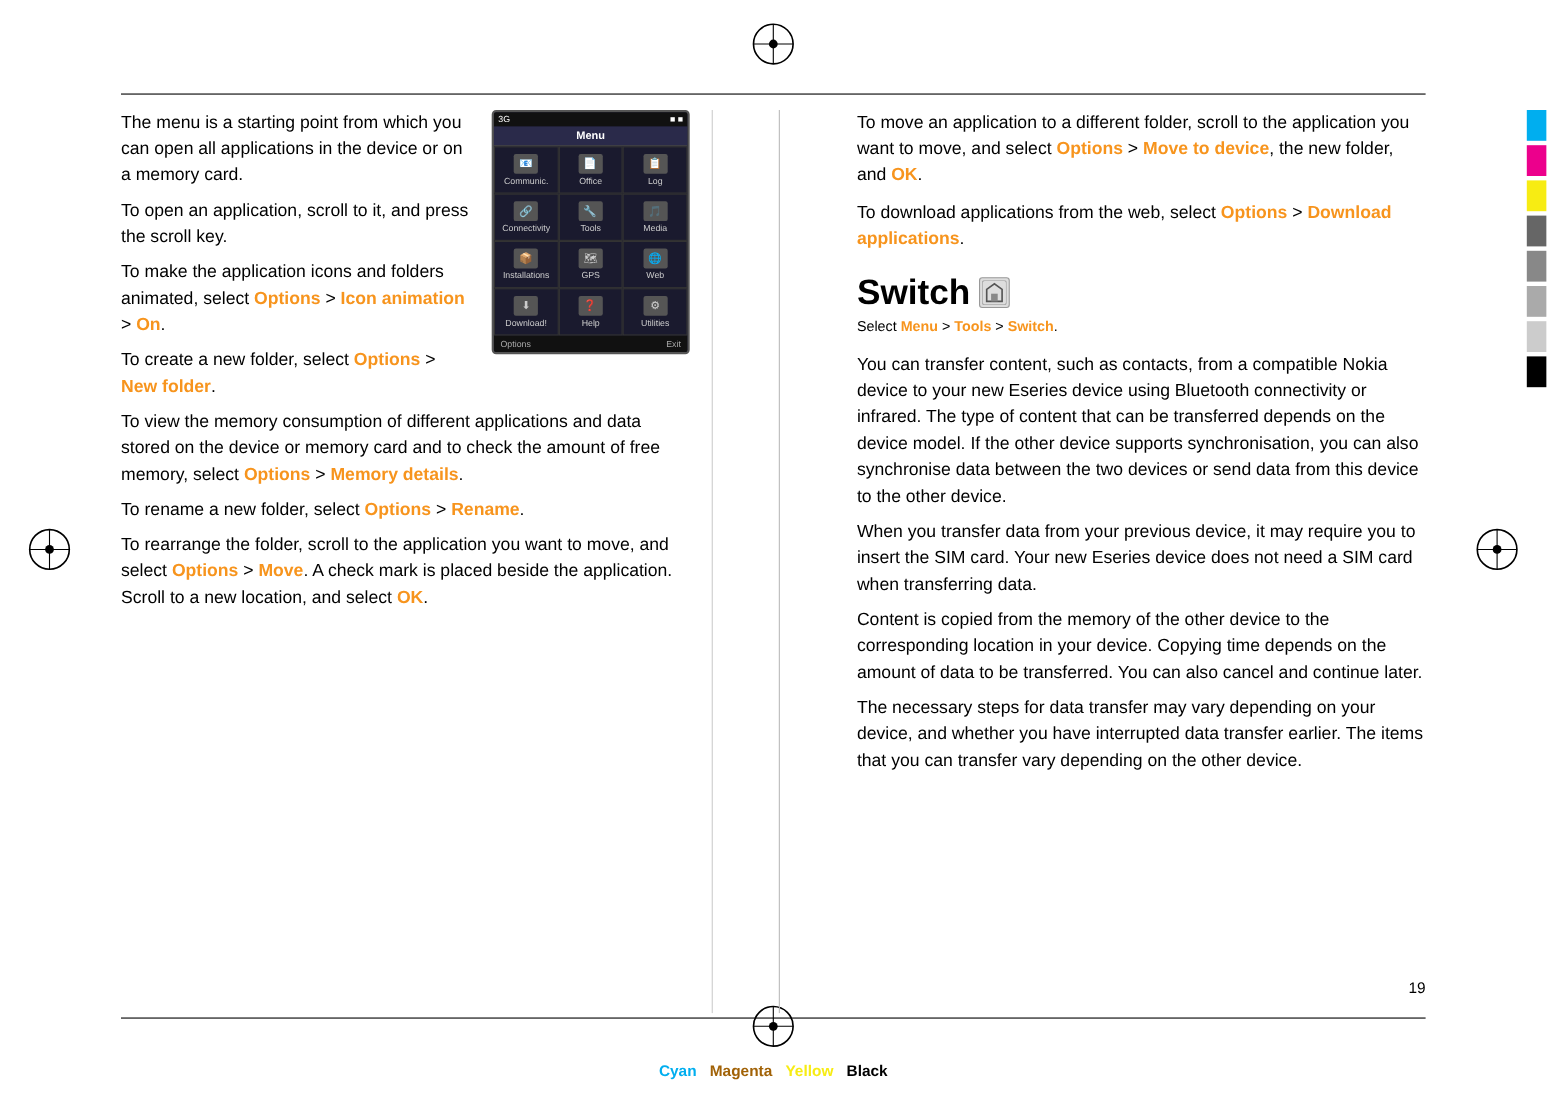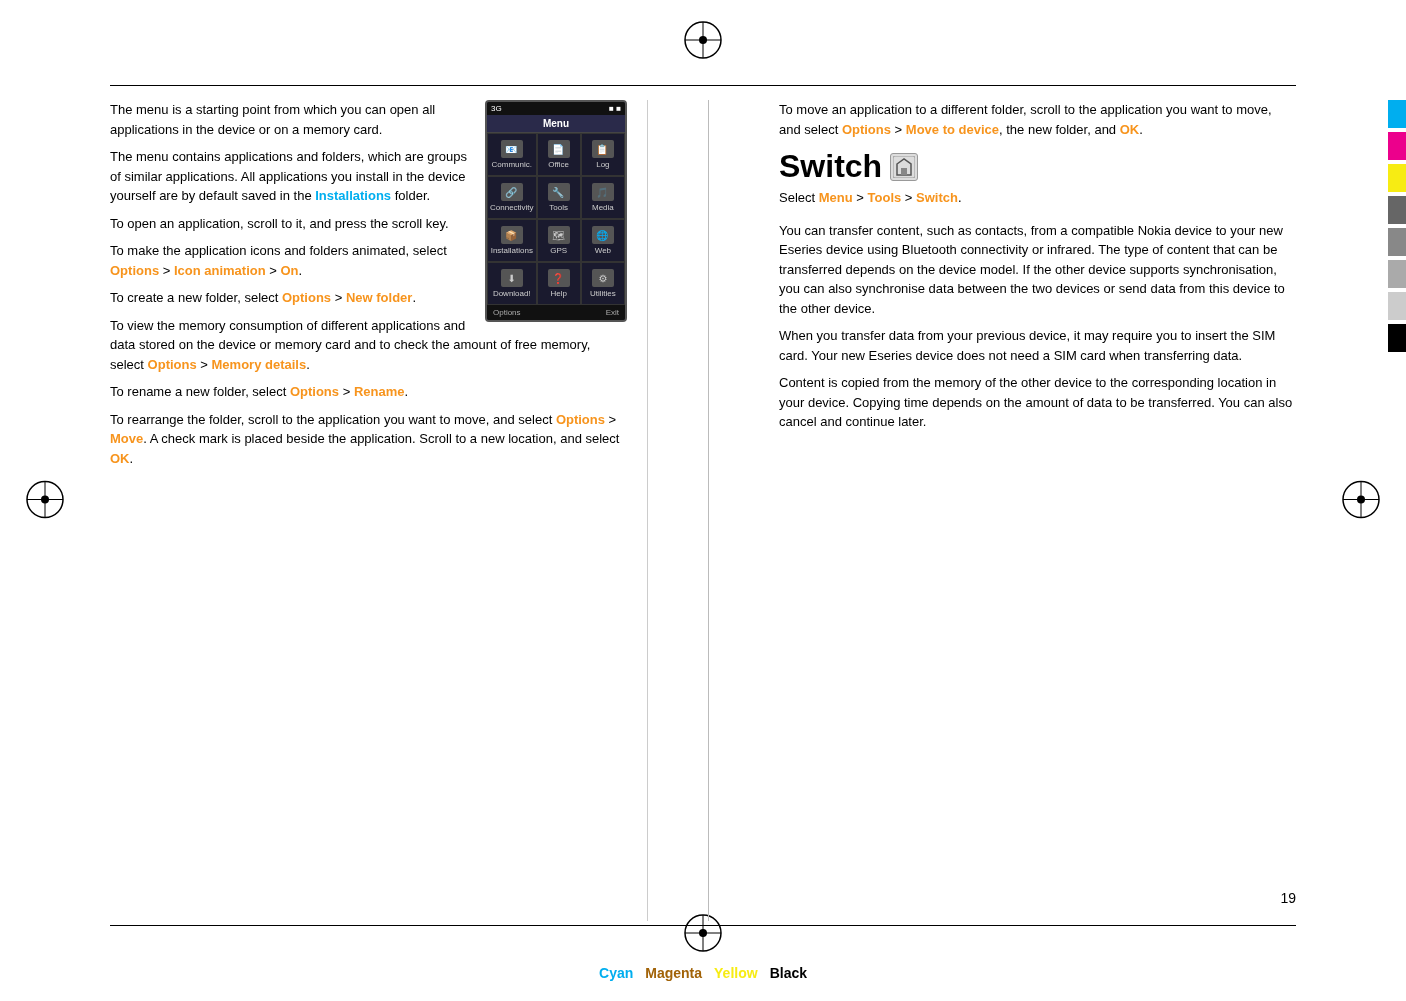"The menu is a starting" p { font-size: 13px -> 16px }
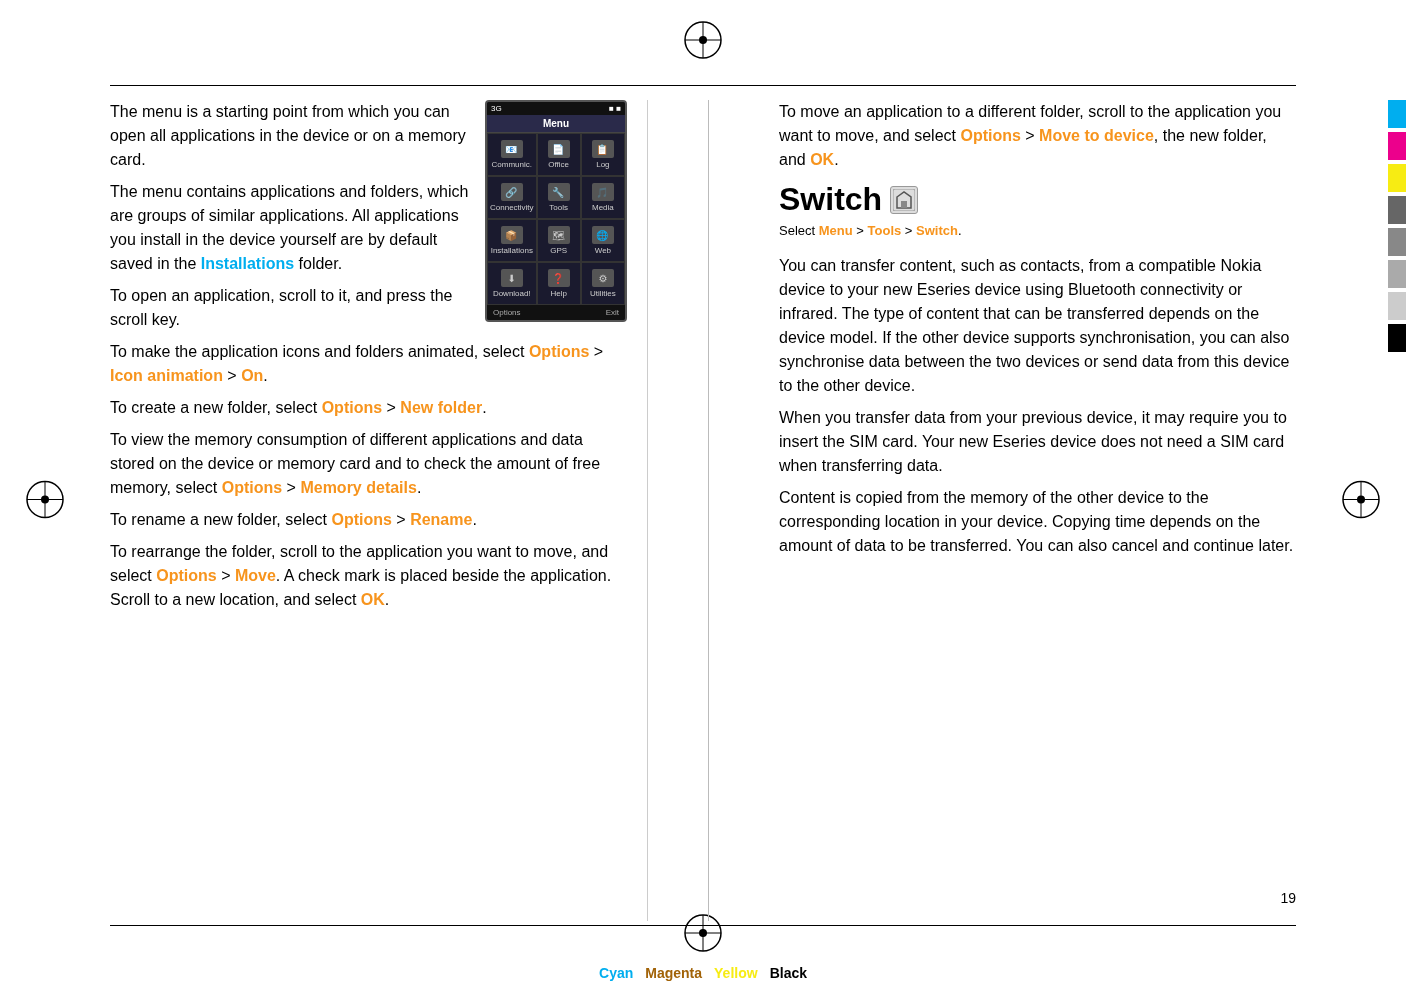"3G" .phone-mockup { width: 142px -> 180px }
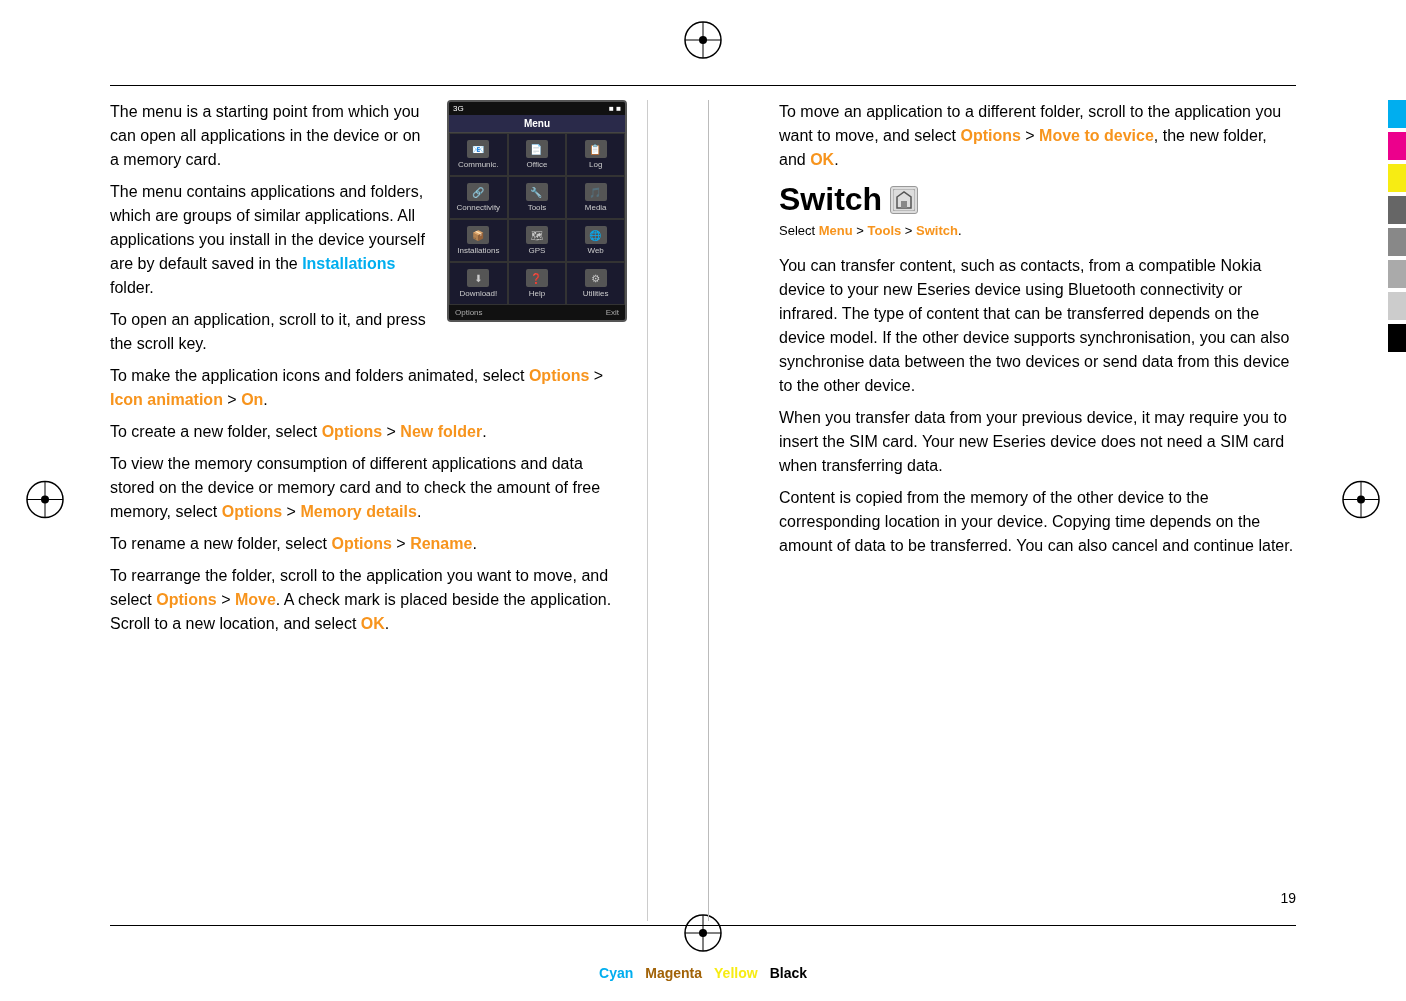"The menu contains applications and" p { html: <p> <span>The menu contains applications and folders, which are groups of similar applications. All applications you install in the device yourself are by default saved in the</span> <span>Installations</span> <span> folder.</span> </p> -> none }
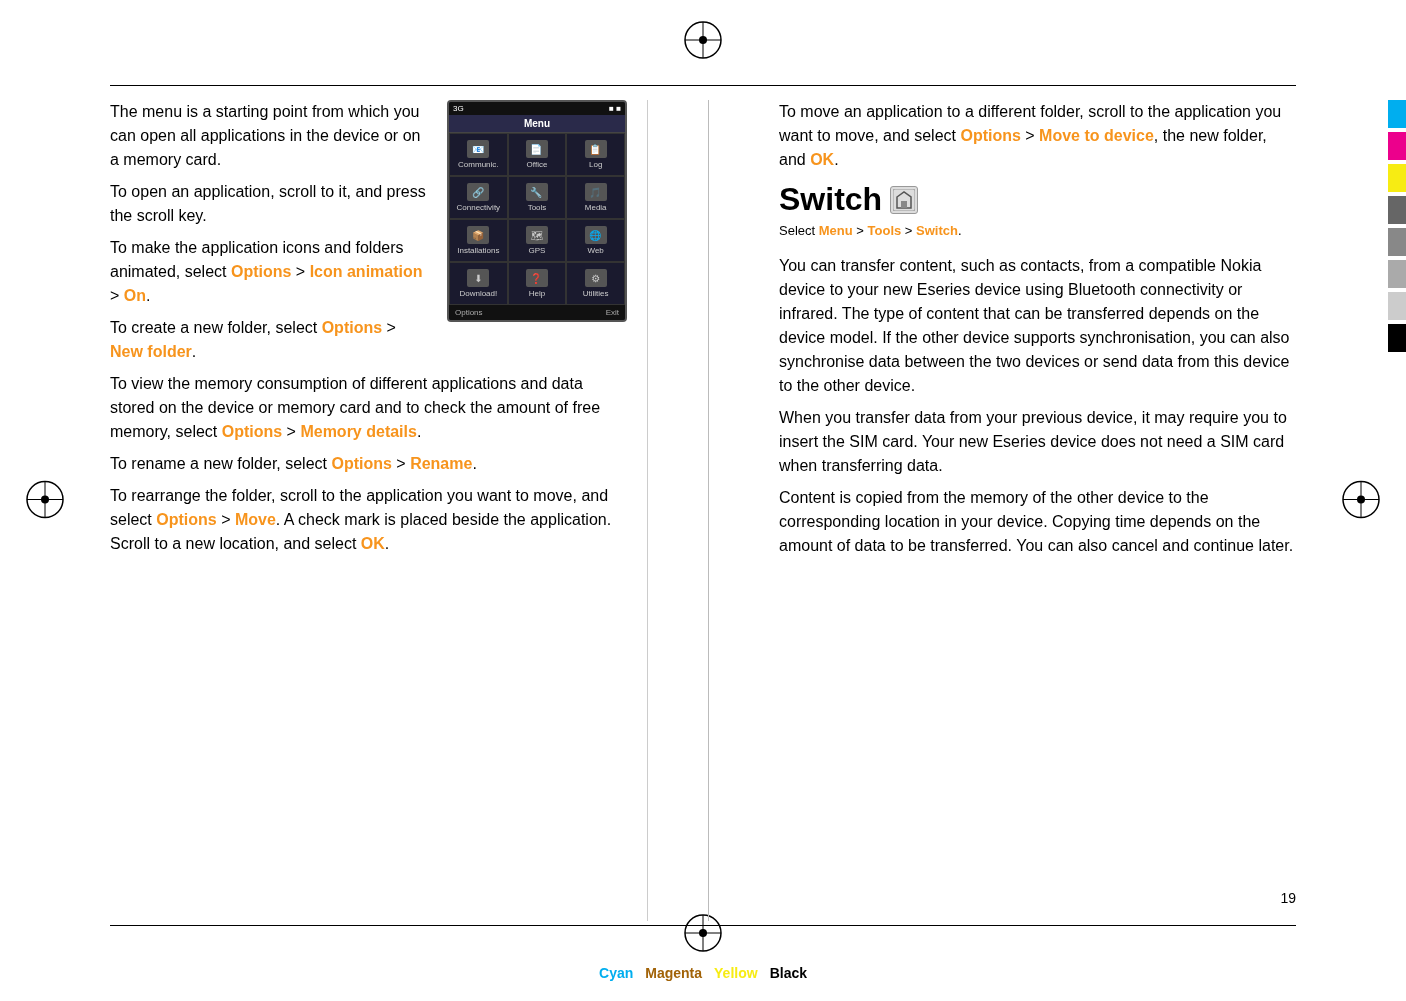"To download applications from the" p { html: none -> <p> To download applications from the web, select <span>Options</span> &gt; <span>Download applications</span>. </p> }
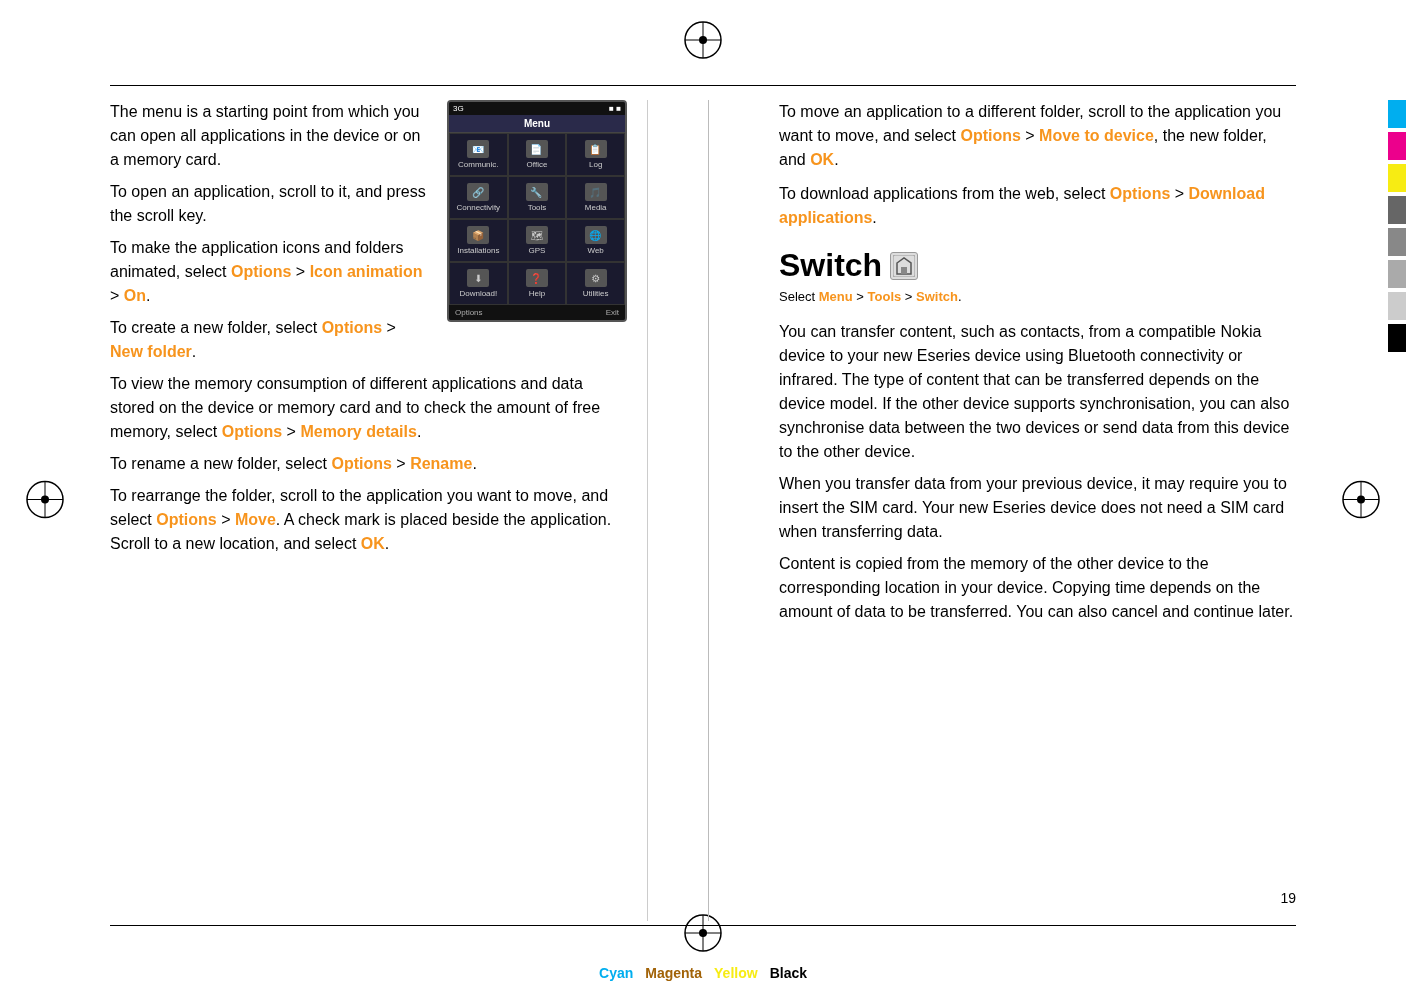"The necessary steps for data" p { html: none -> <p>The necessary steps for data transfer may vary depending on your device, and whether you have interrupted data transfer earlier. The items that you can transfer vary depending on the other device.</p> }
